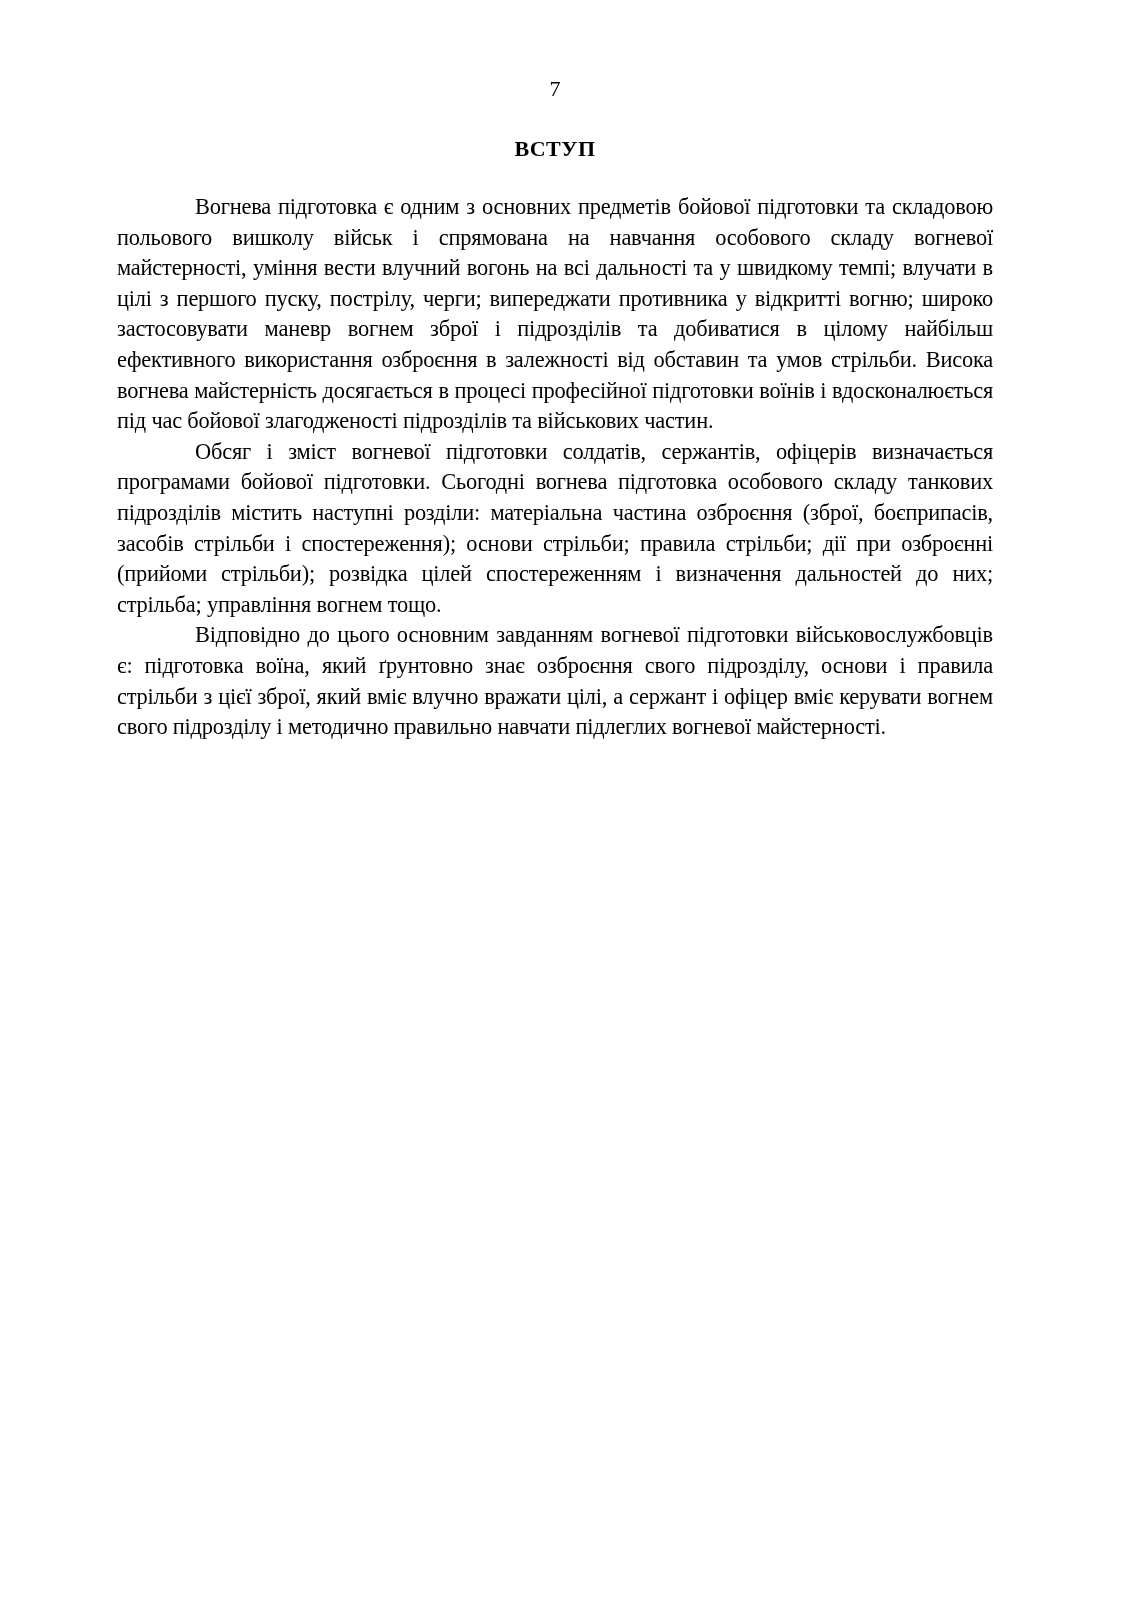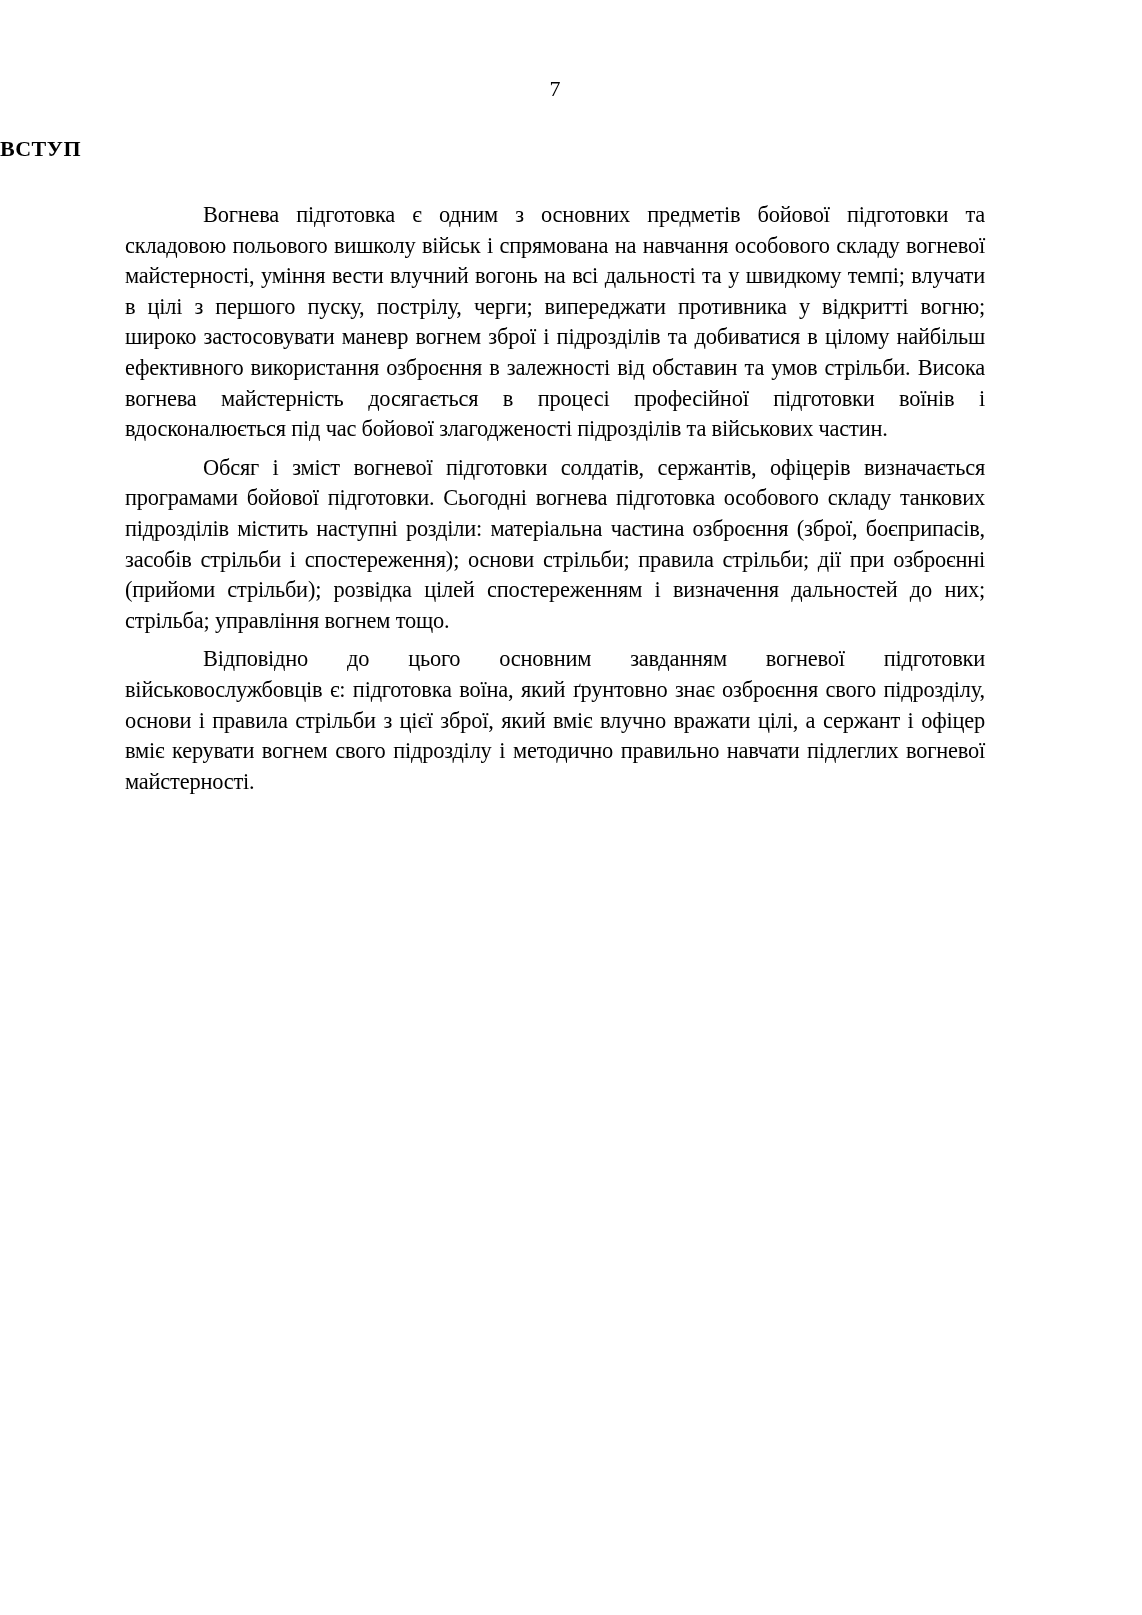"ВСТУП" .title { text-align: left -> center }
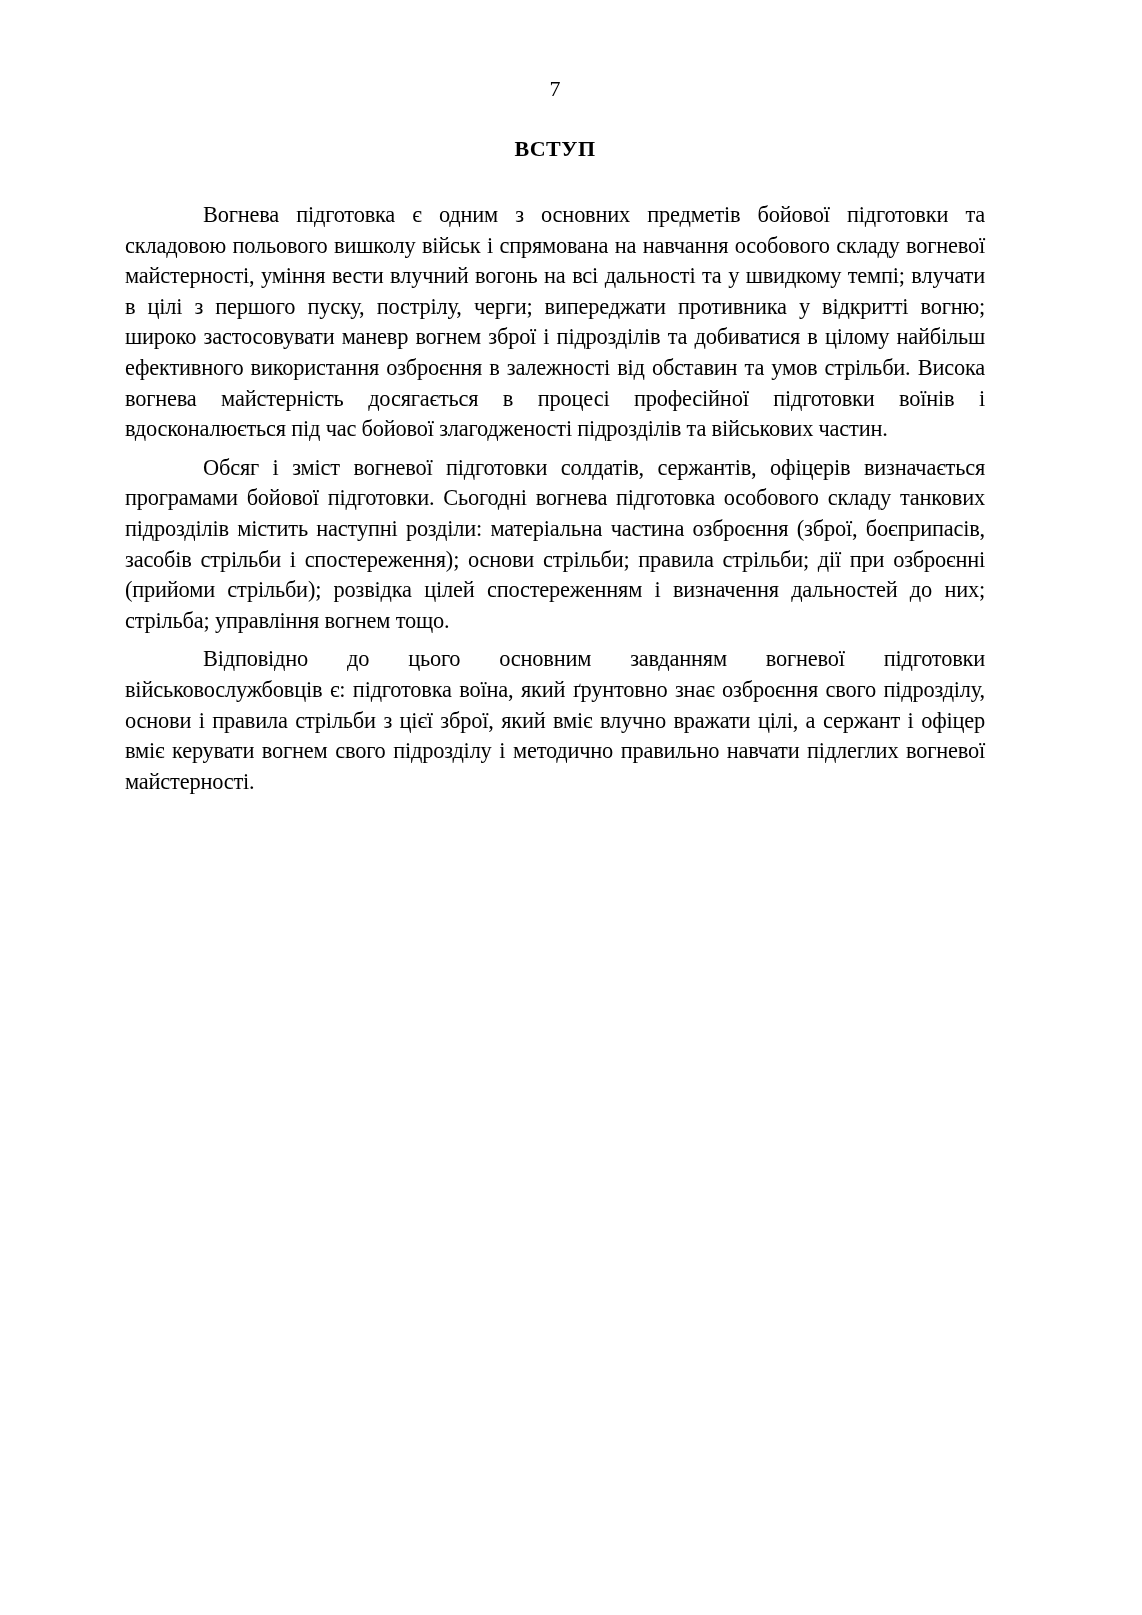"Вогнева підготовка є одним з" .para { margin: 8px -> 0 }
